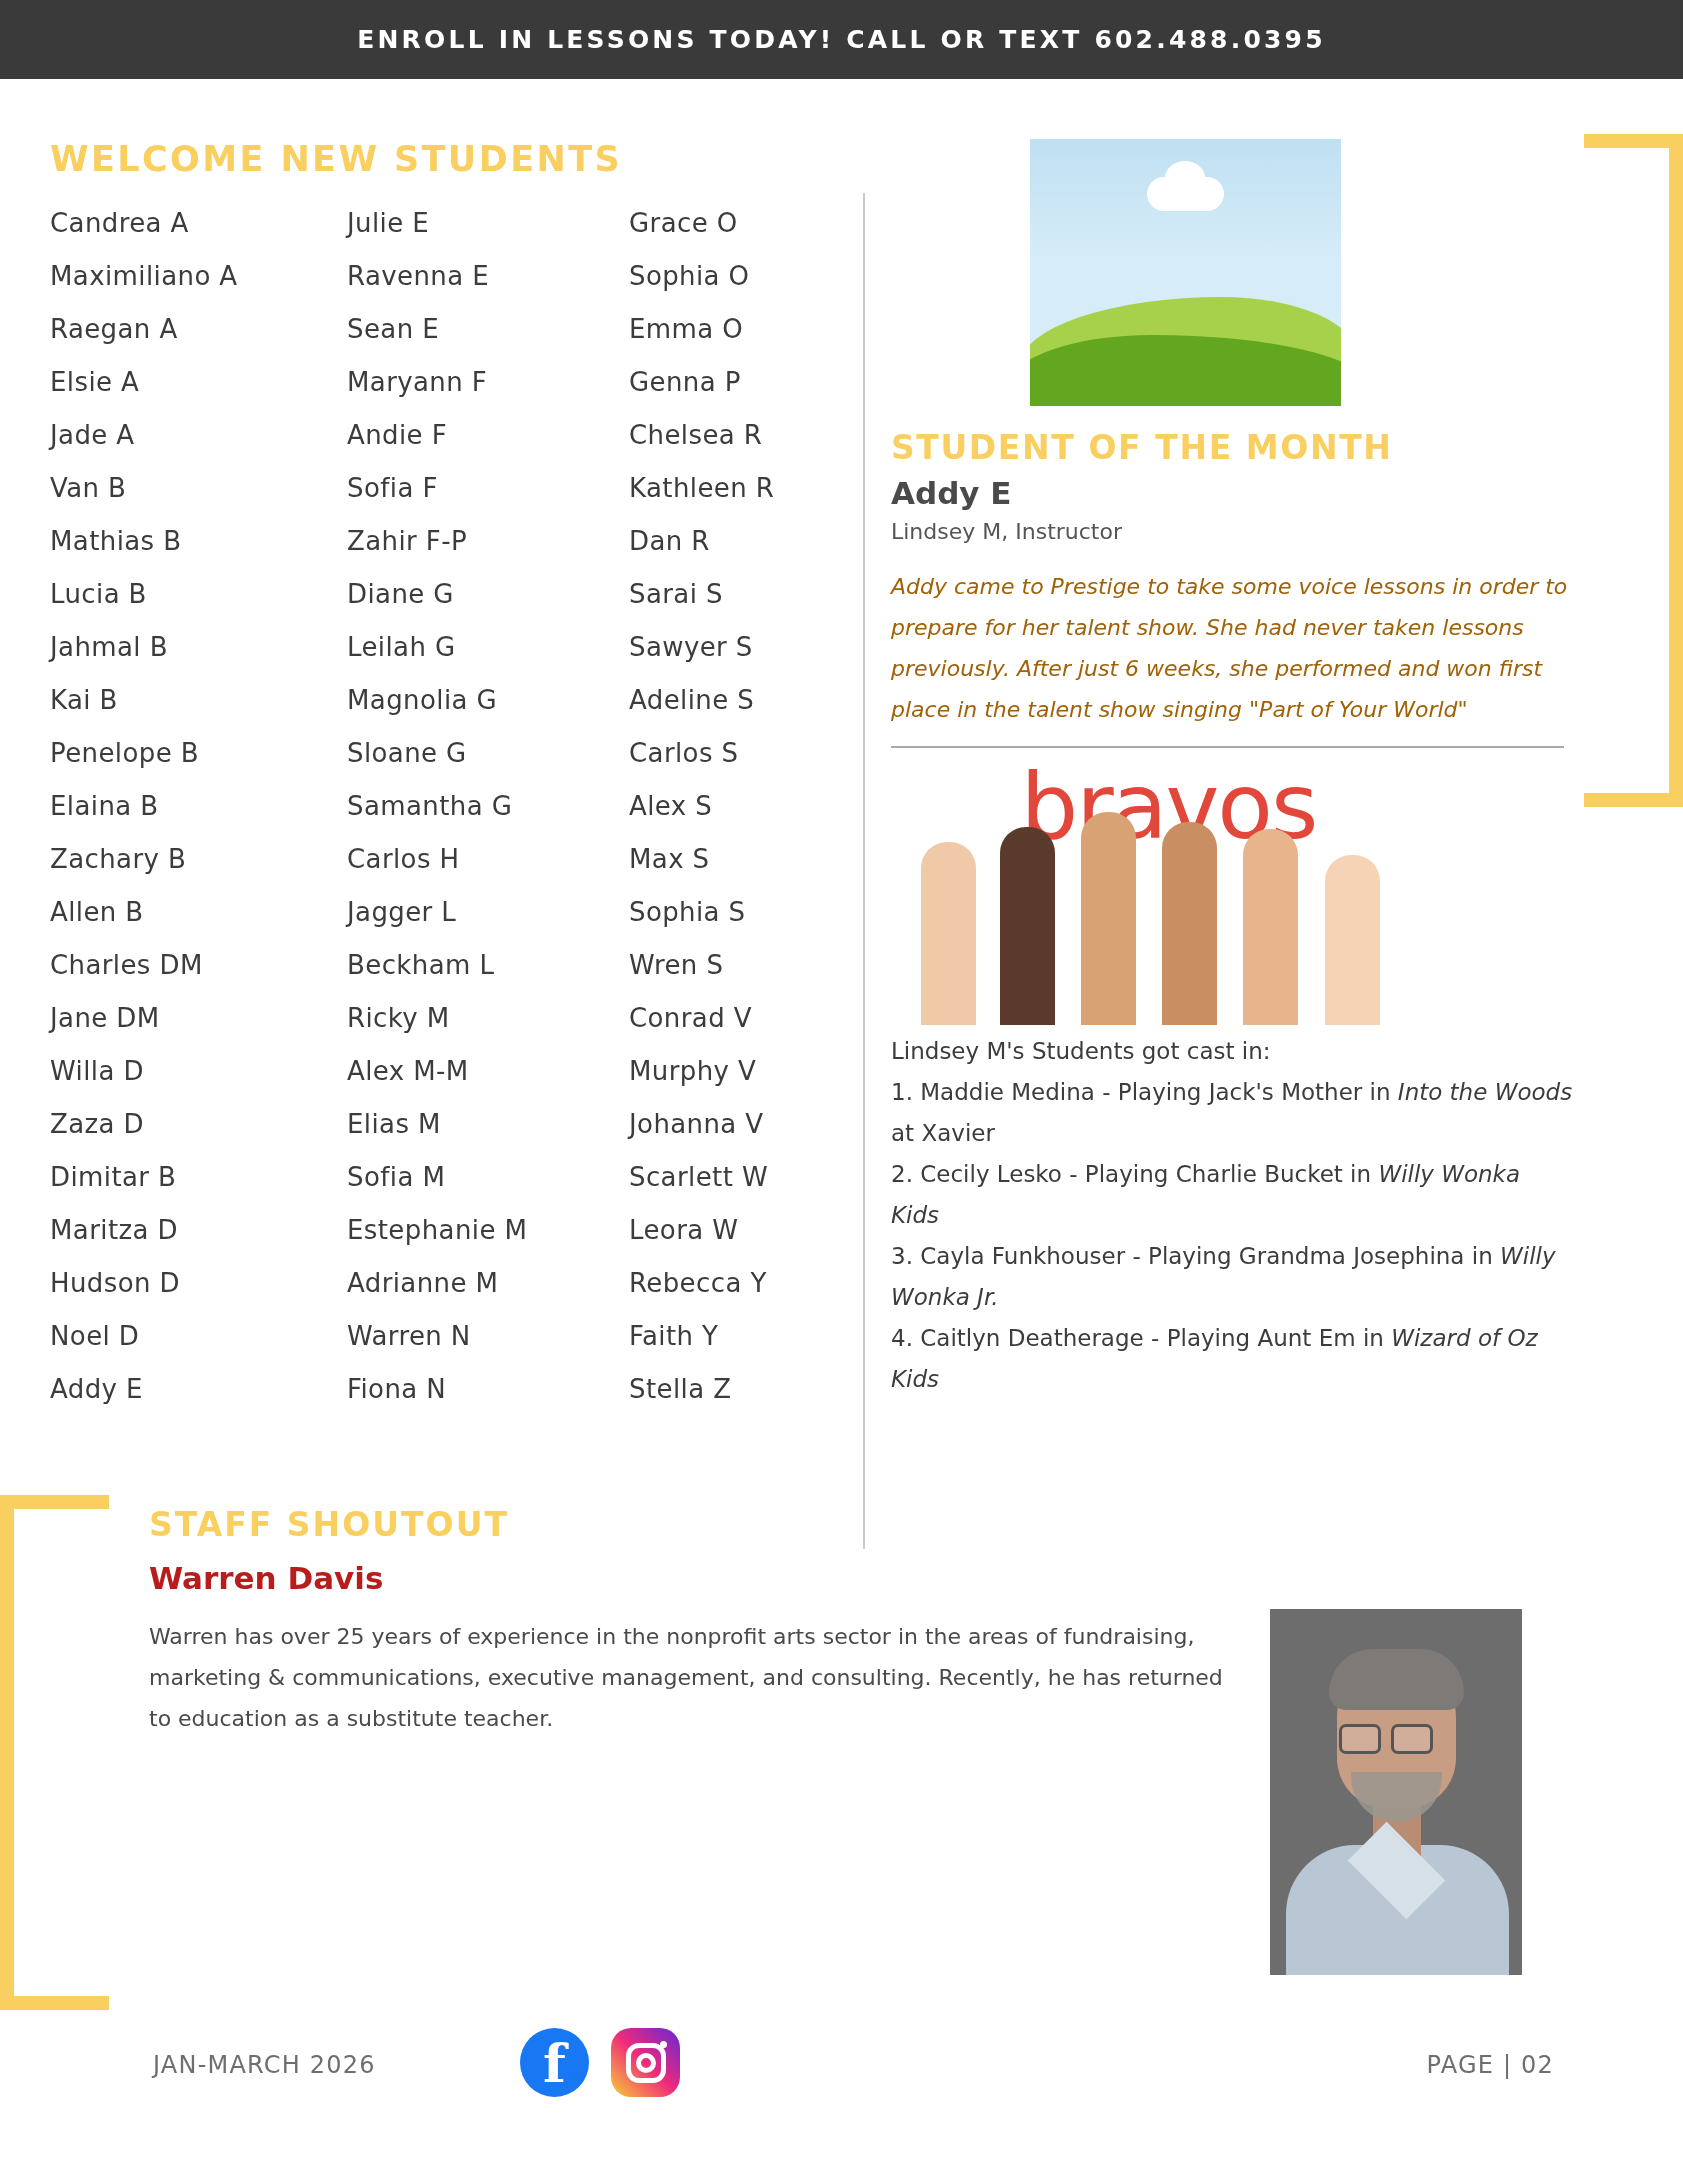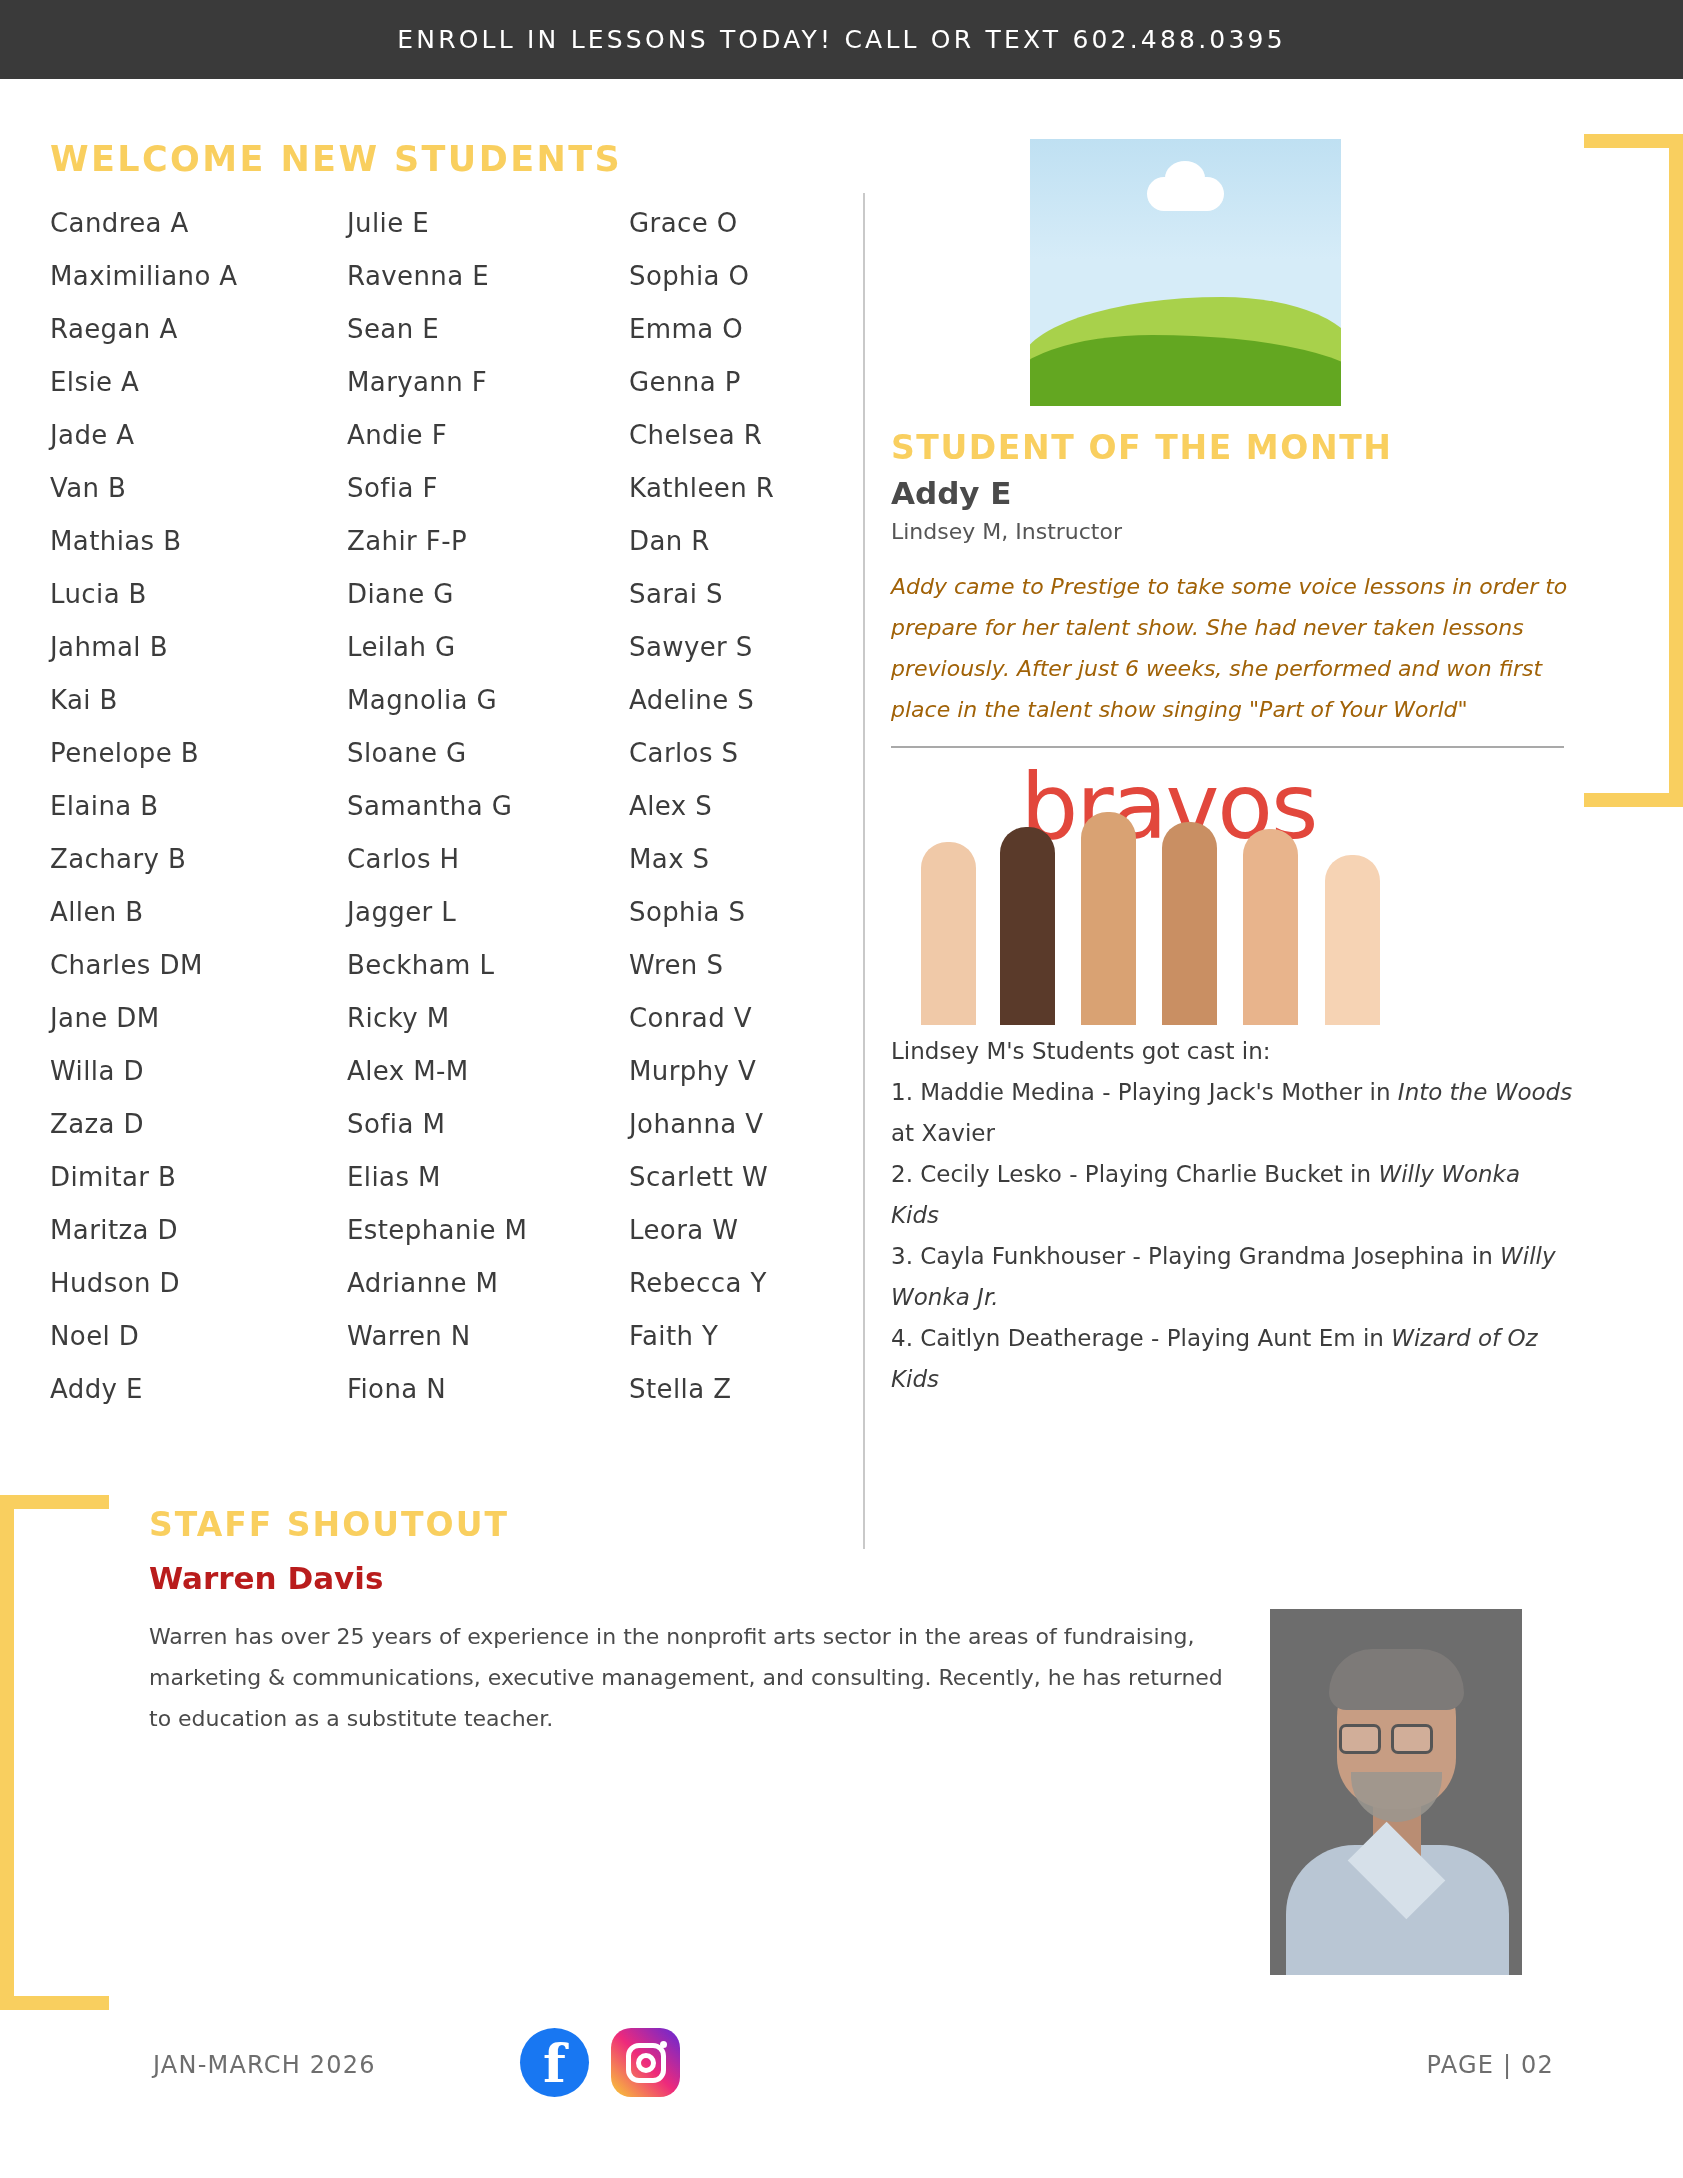"ENROLL IN LESSONS TODAY! CALL" .top-banner-text { font-weight: normal -> bold }
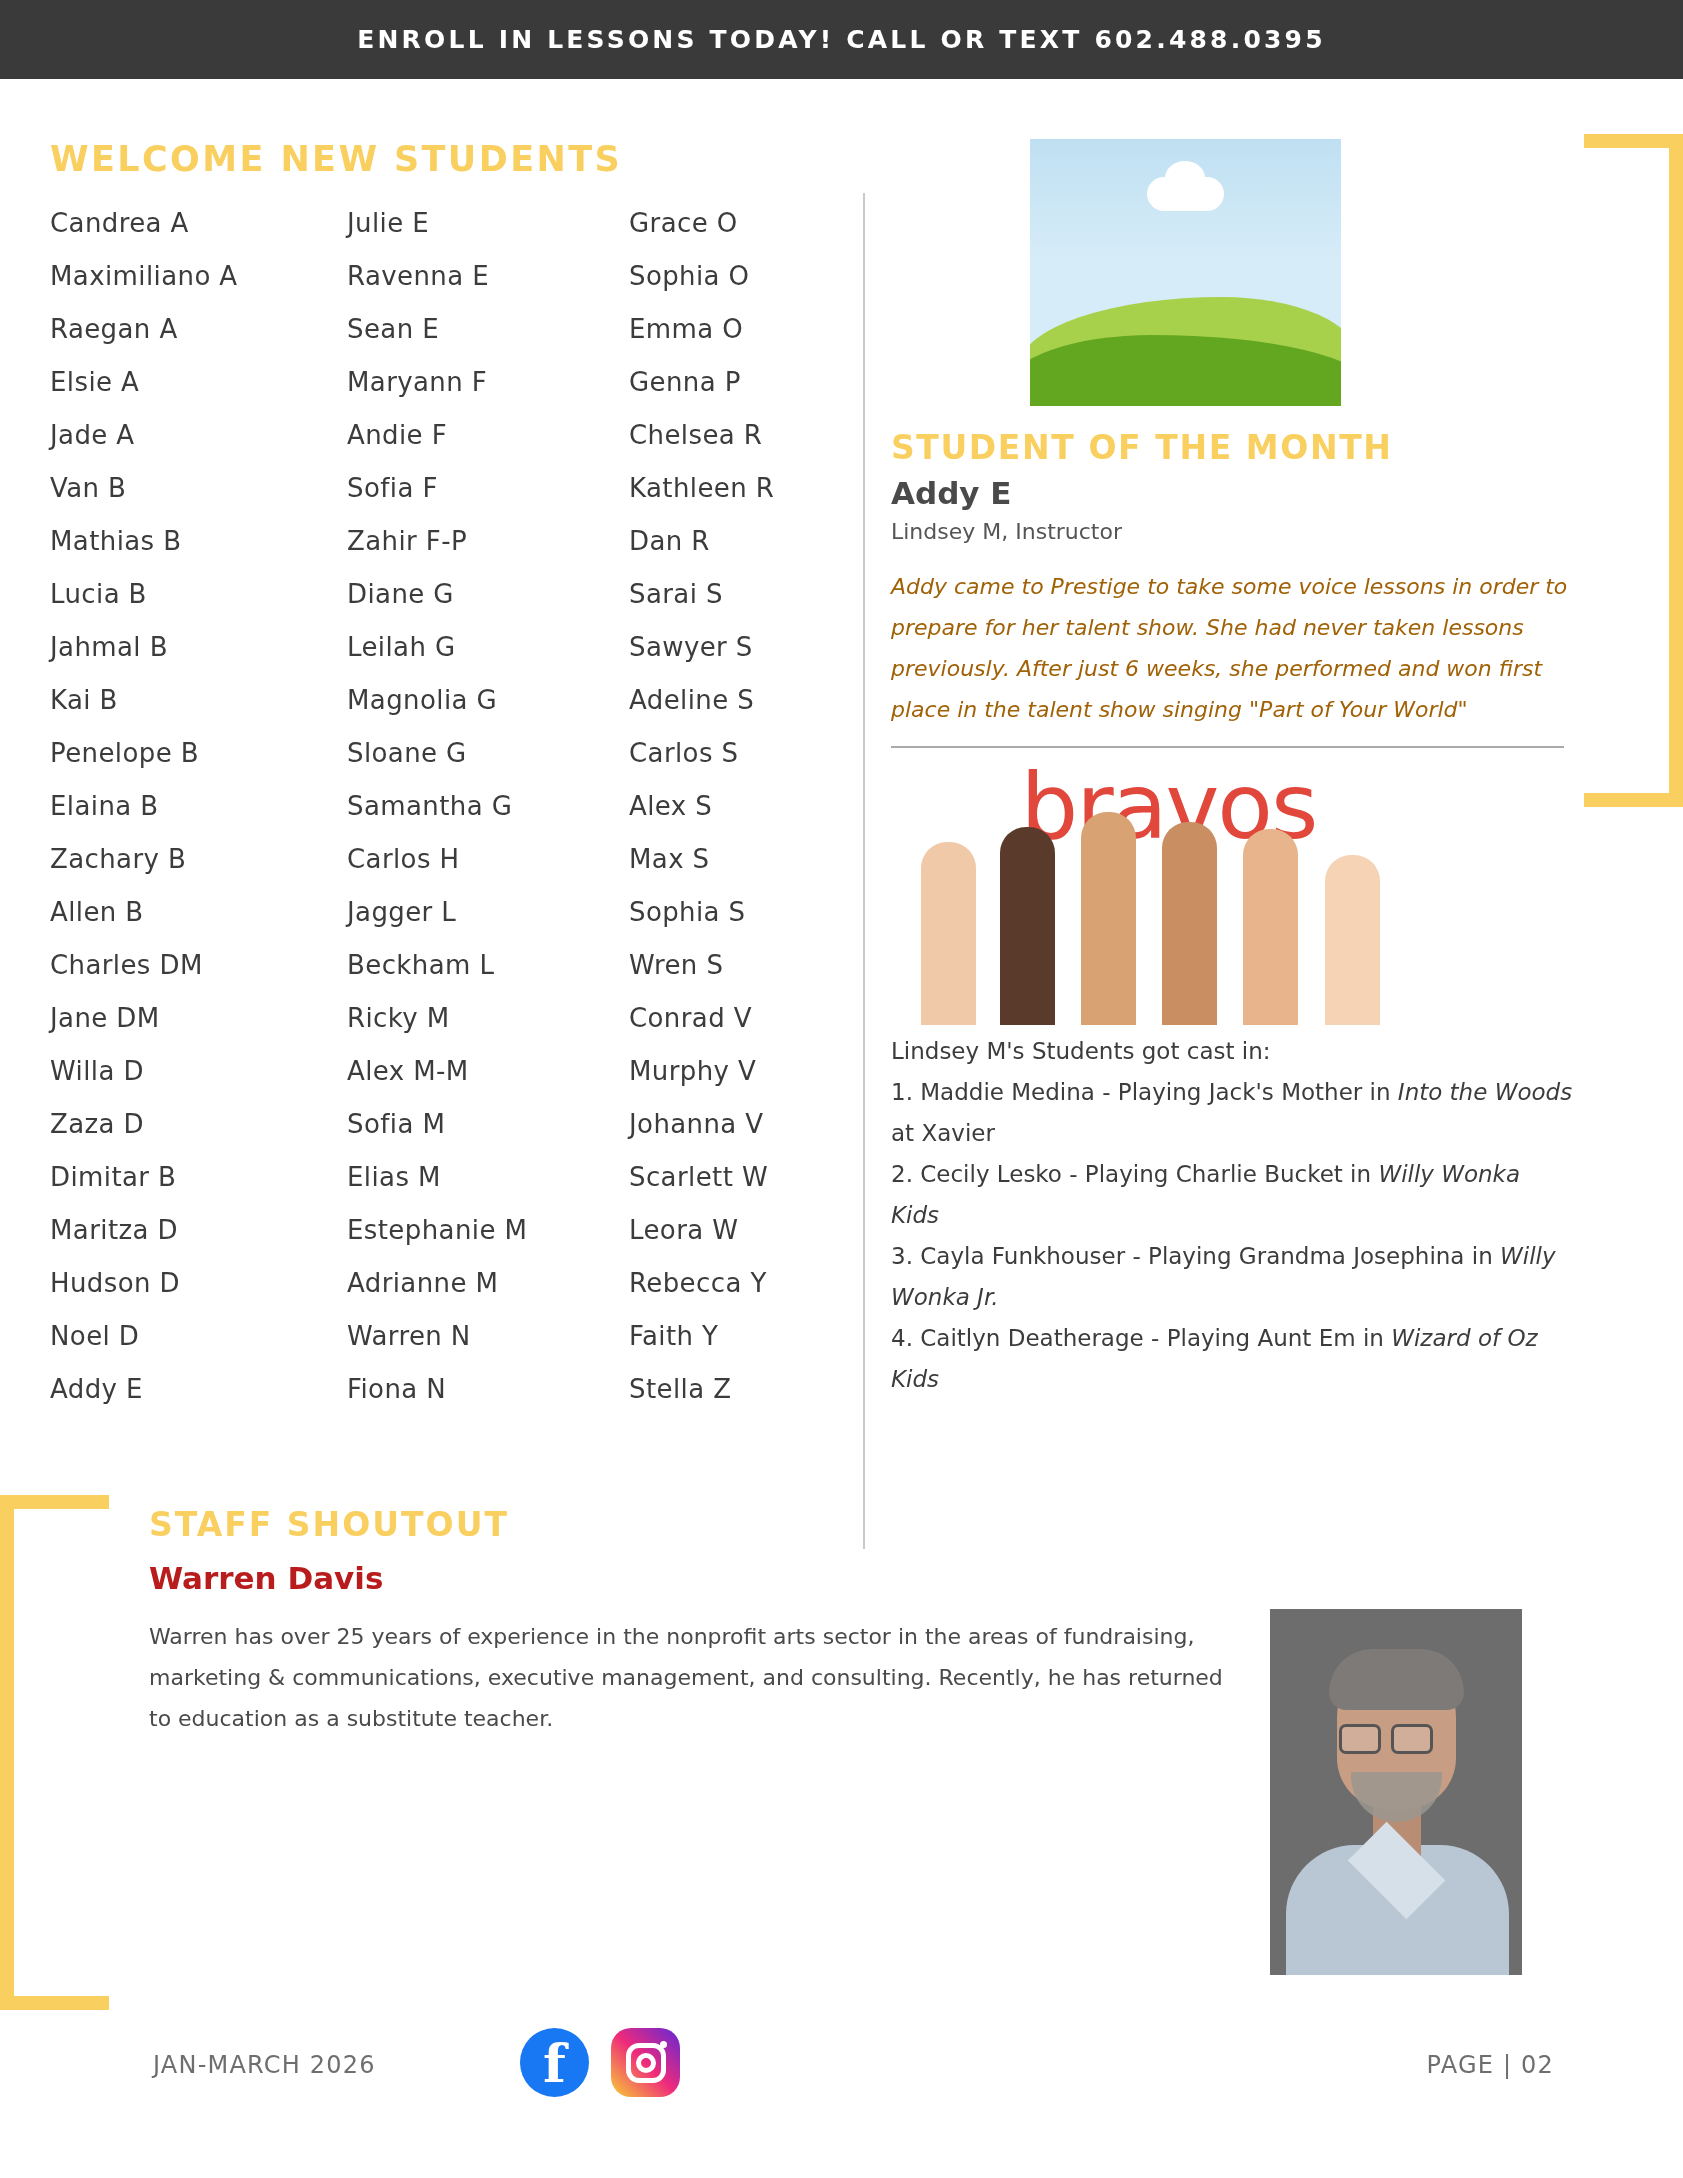"Sofia M" div.student-name { order: before "Elias M" -> after "Elias M" }
